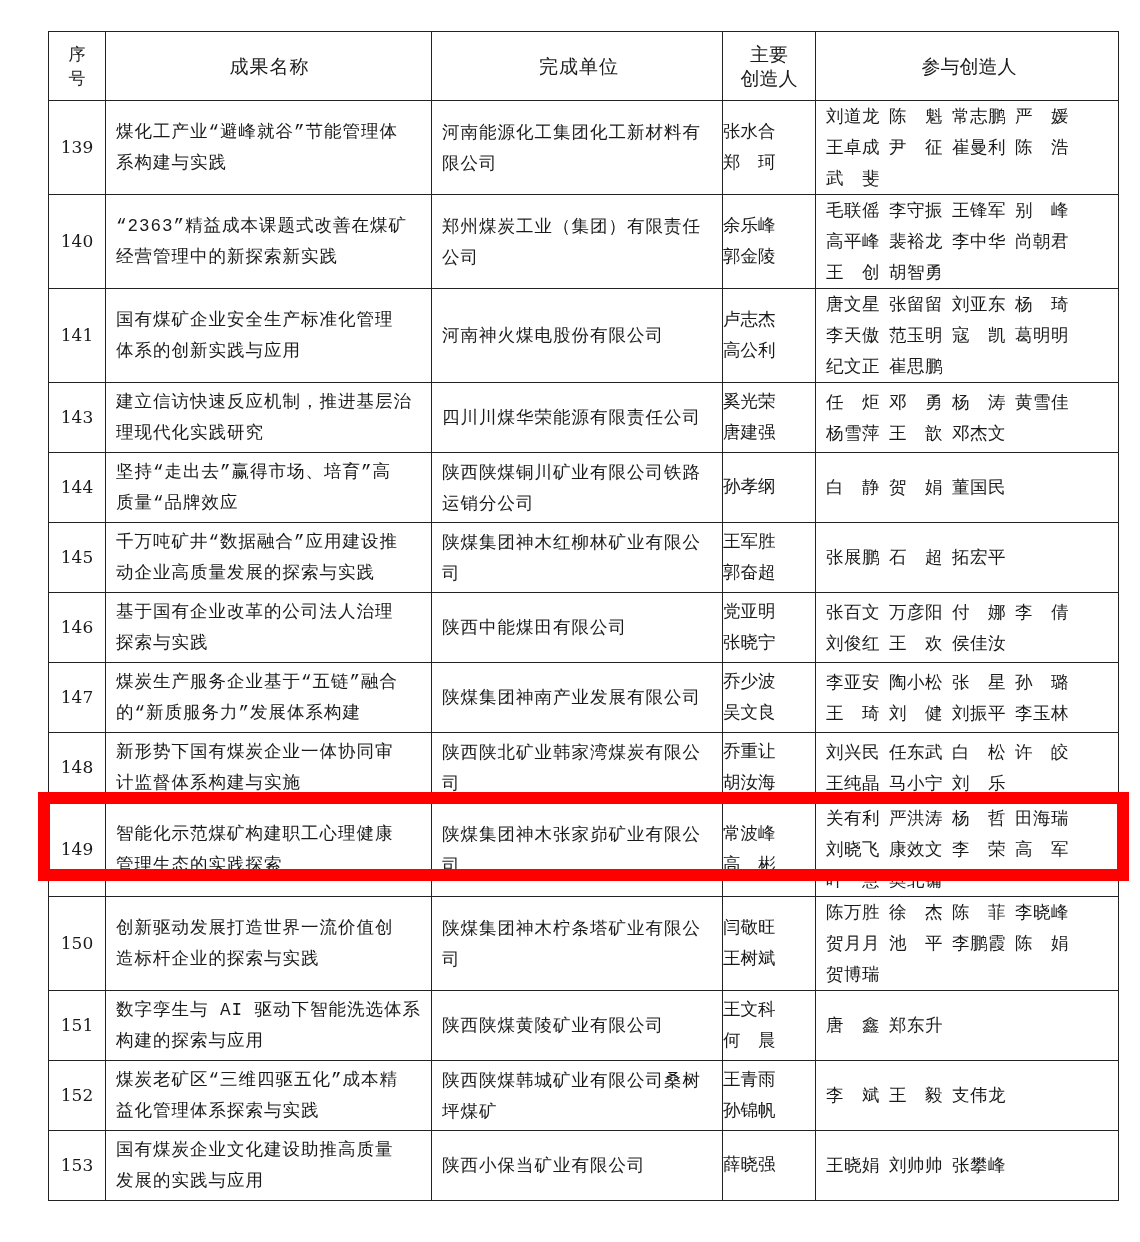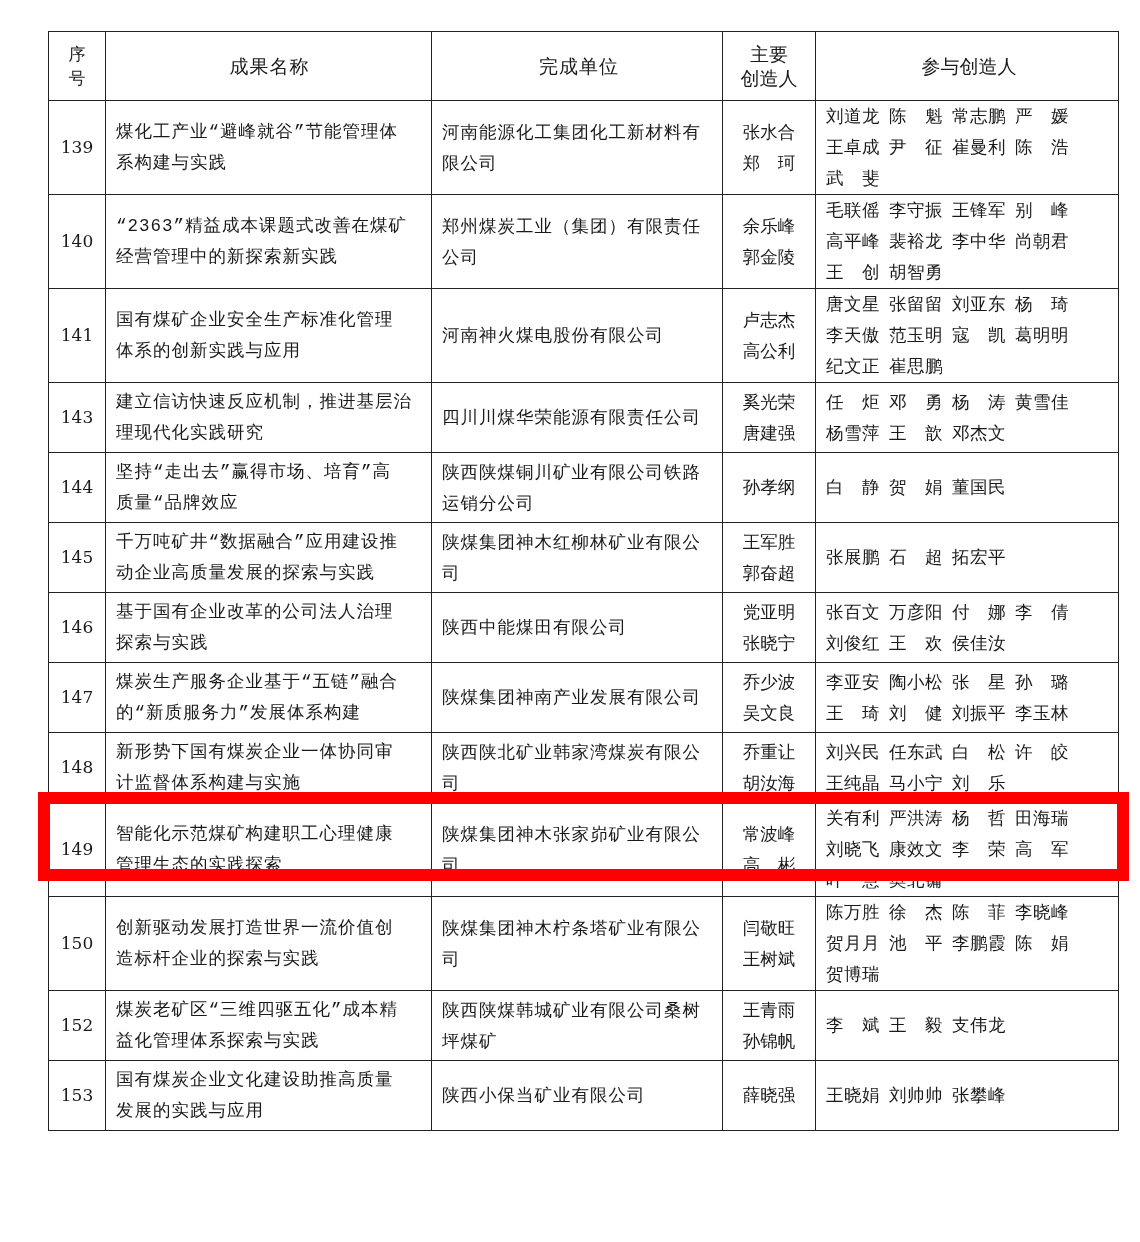"张水合" .c-main { font-family: Liberation Sans, sans-serif -> Liberation Mono, monospace; text-align: center -> left }
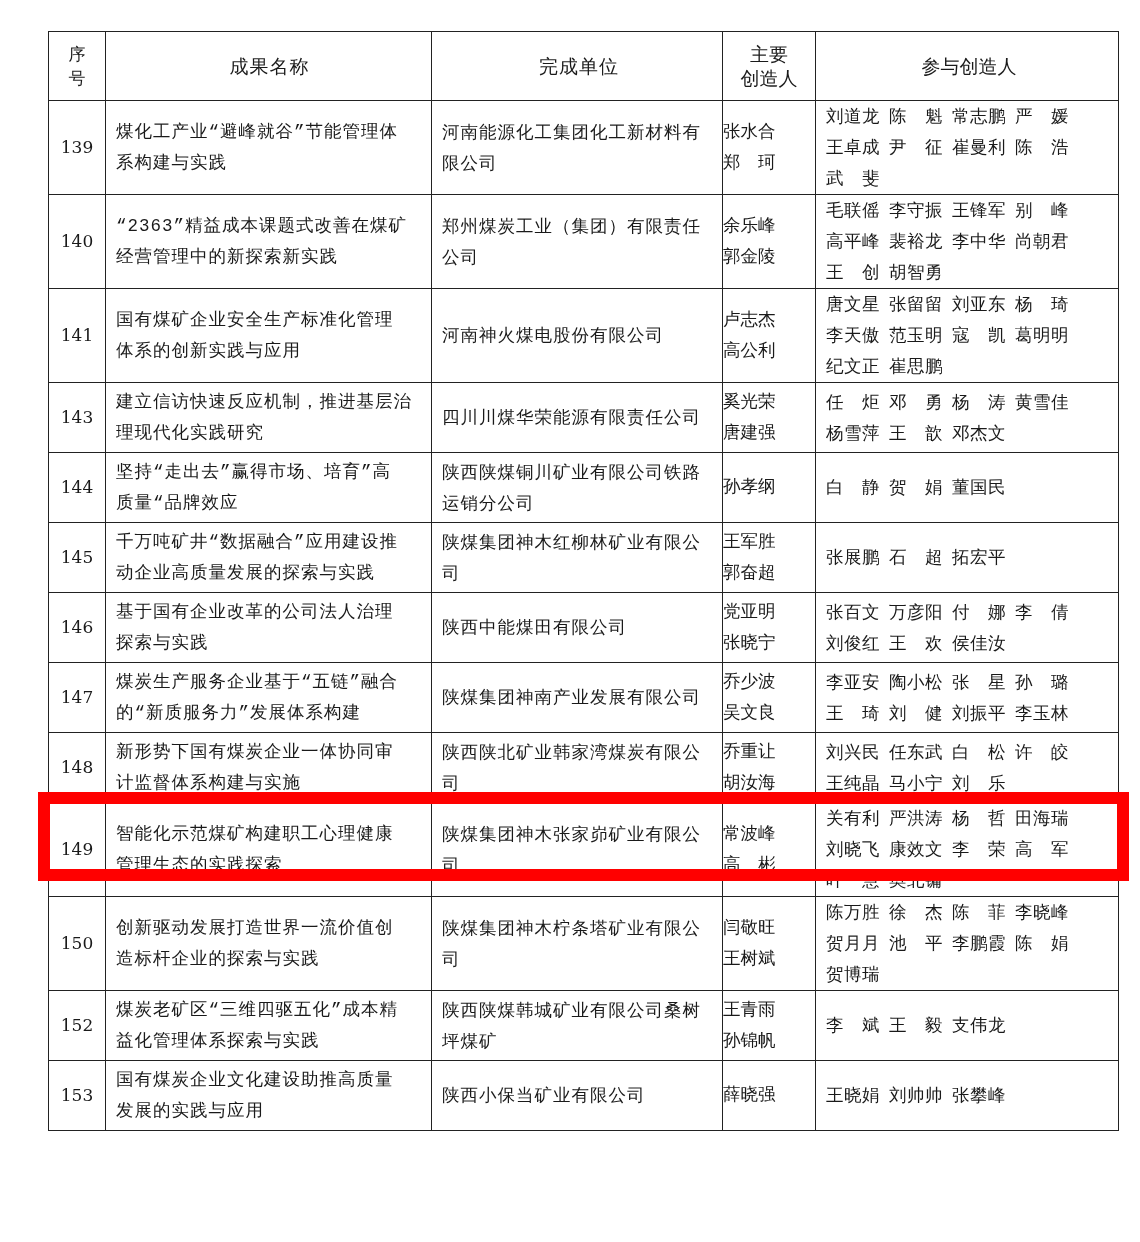"151" tr { html: none -> <tr> <td>151</td> <td> <span>数字孪生与 AI 驱动下智能洗选体系</span> <span>构建的探索与应用</span> </td> <td> <span>陕西陕煤黄陵矿业有限公司</span> </td> <td> <span>王文科</span> <span>何 晨</span> </td> <td> <div> <span>唐 鑫</span> <span>郑东升</span> </div> </td> </tr> }
